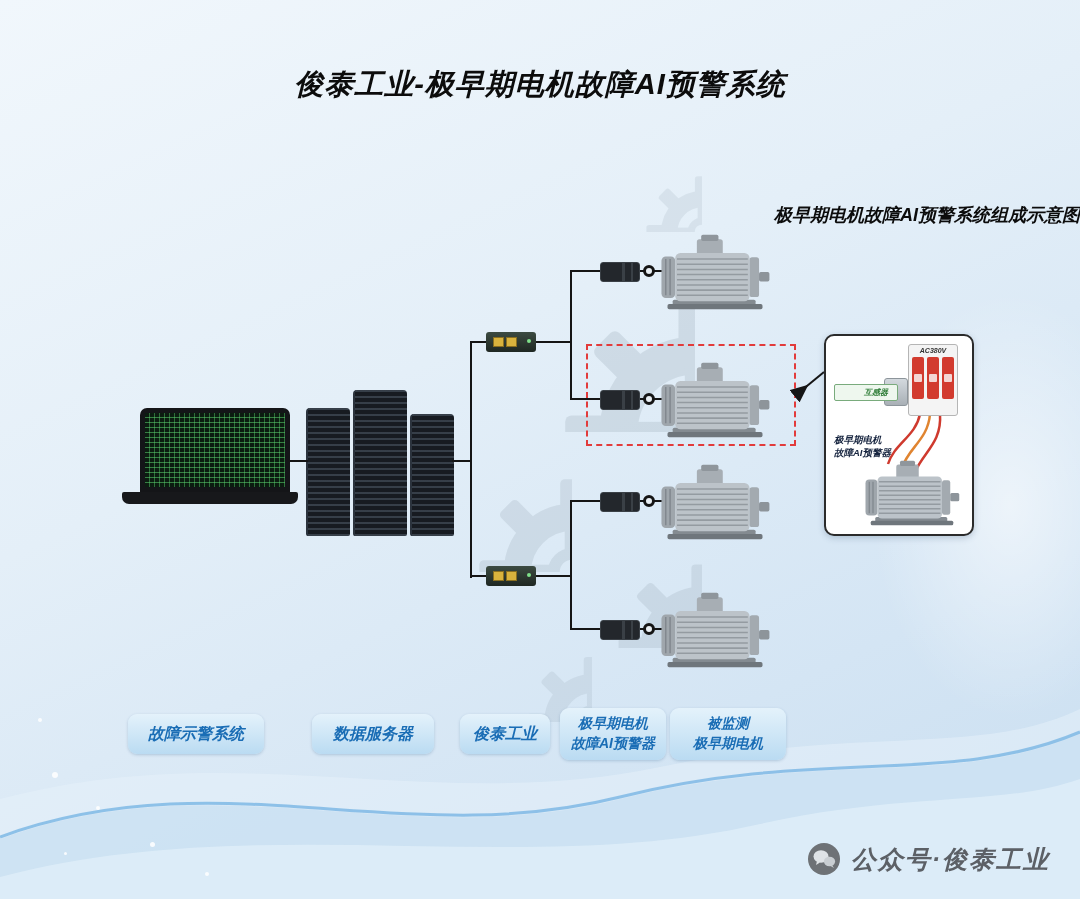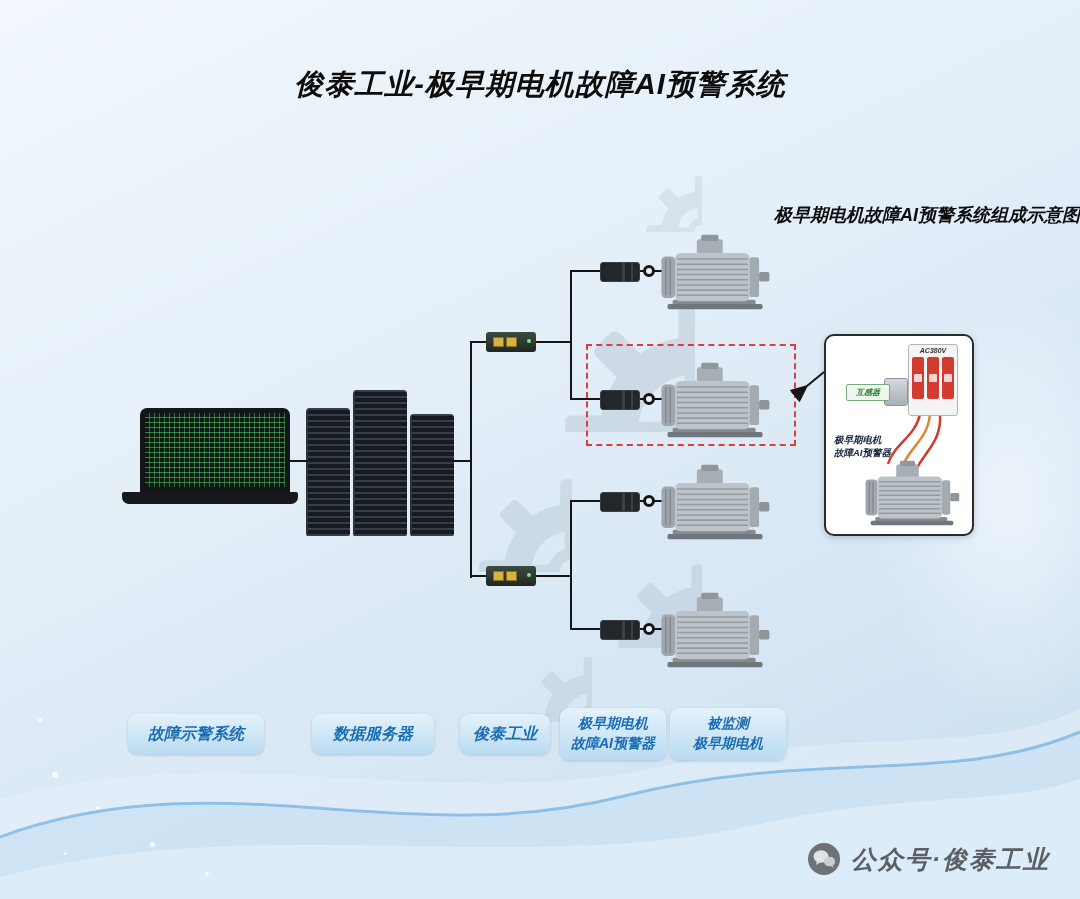"互感器" .ct-label { left: 20px -> 8px; padding-left: none -> 20px }
